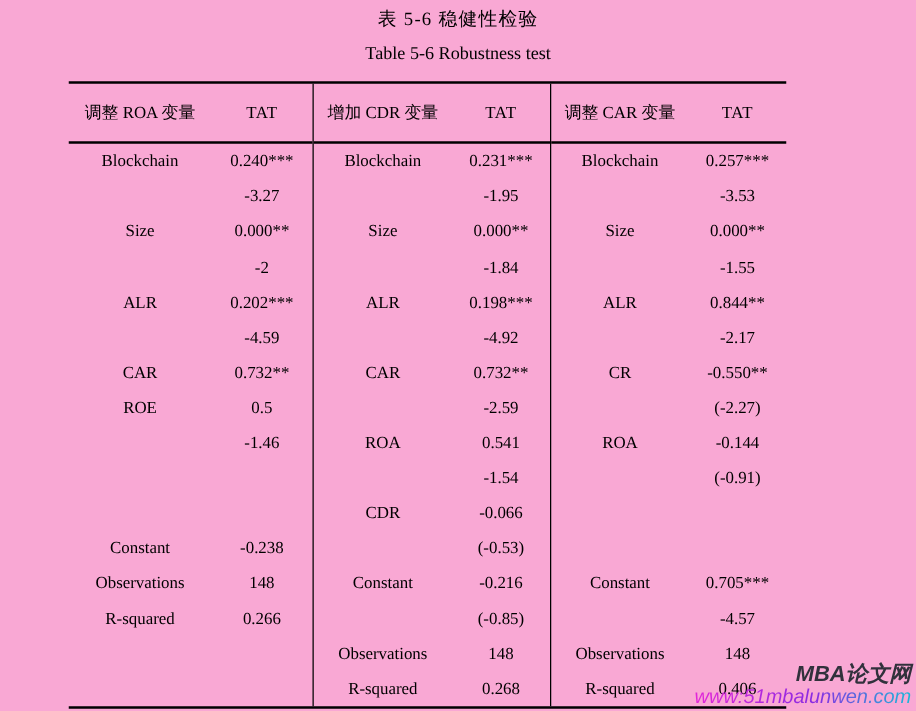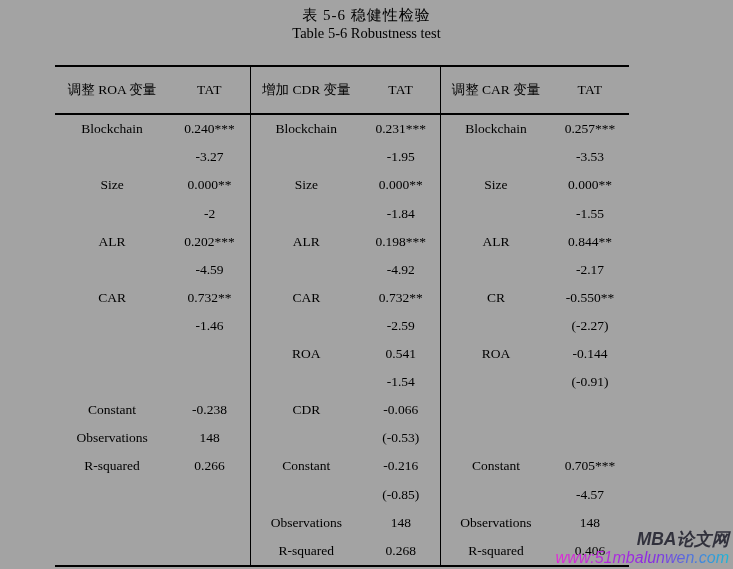"表 5-6 稳健性检验" .page { background: #a3a3a3 -> #f9a8d4 }
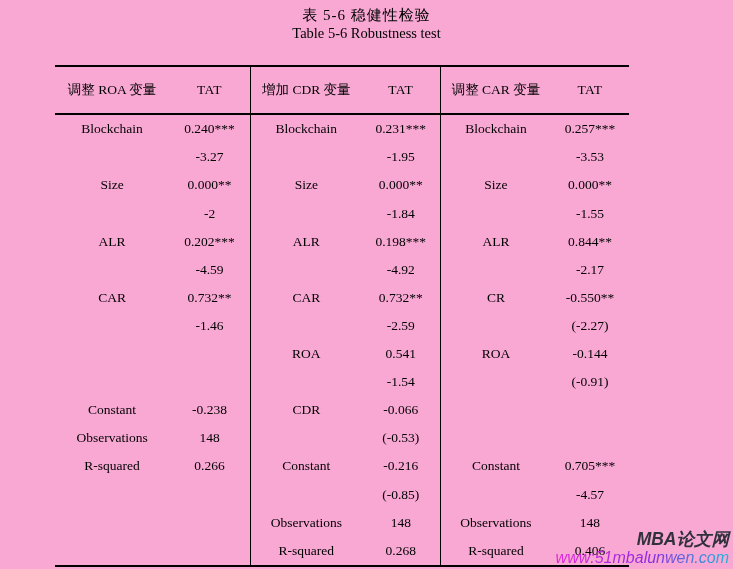"Table 5-6 Robustness test" .title-en { margin-top: none -> 10px }
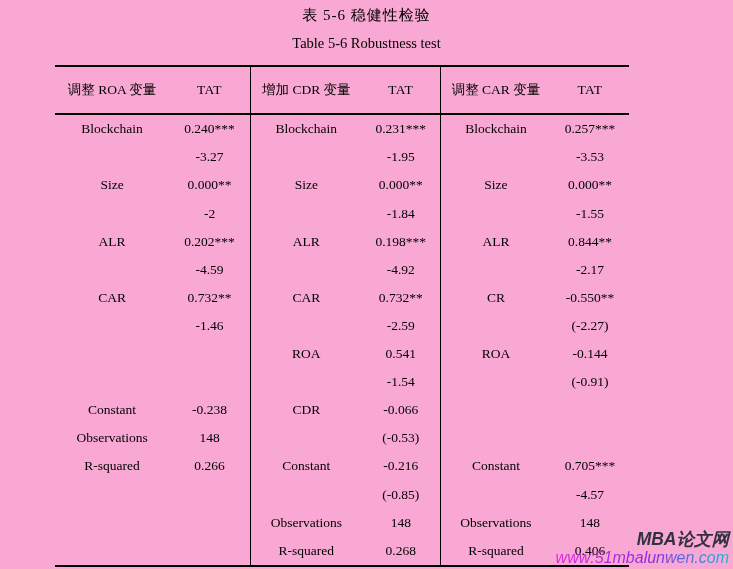"ROE" div.t-row { html: none -> <div> <span>ROE</span> <span>0.5</span> </div> }
